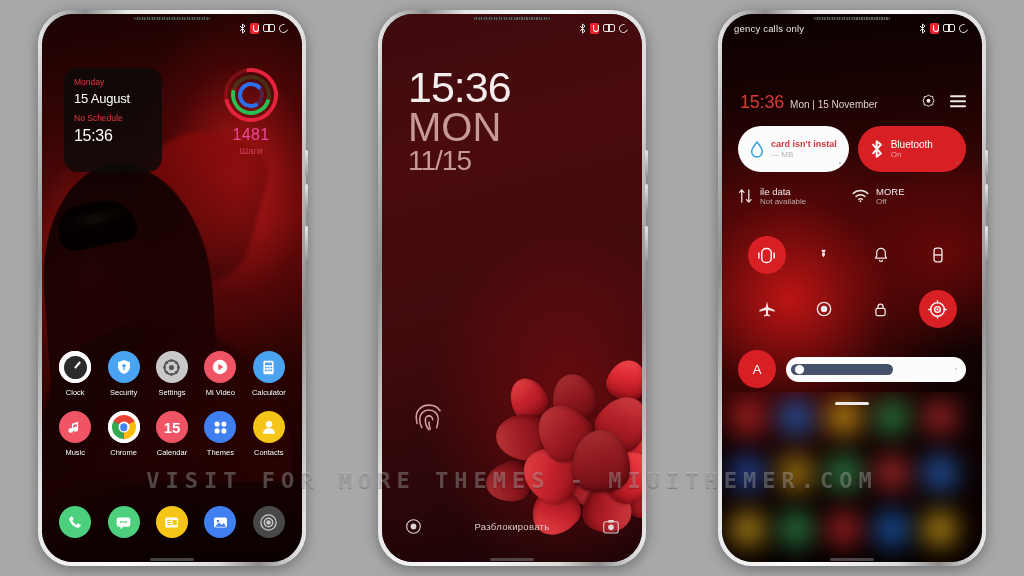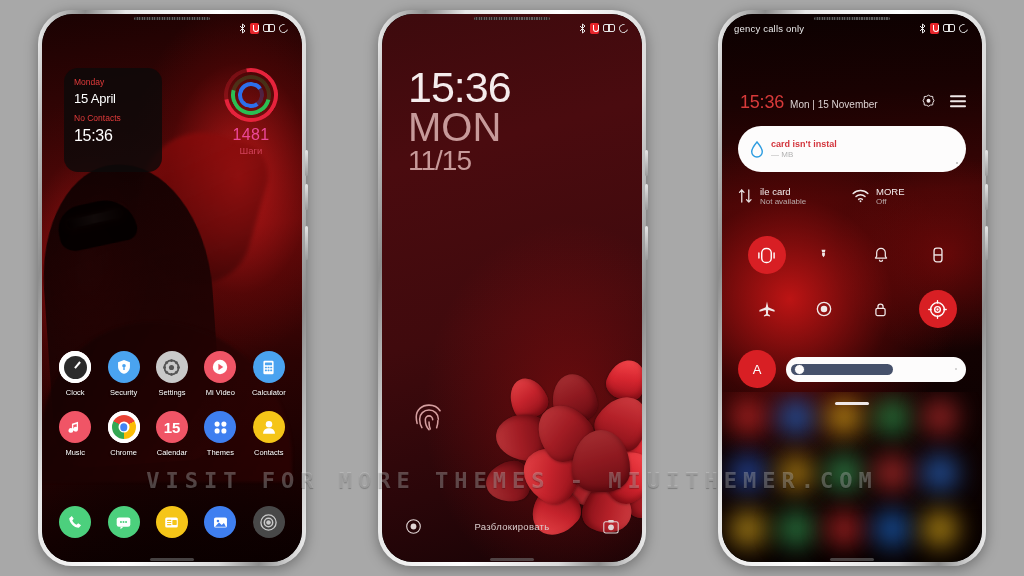"15 April" div.cw-date { text: April -> August }
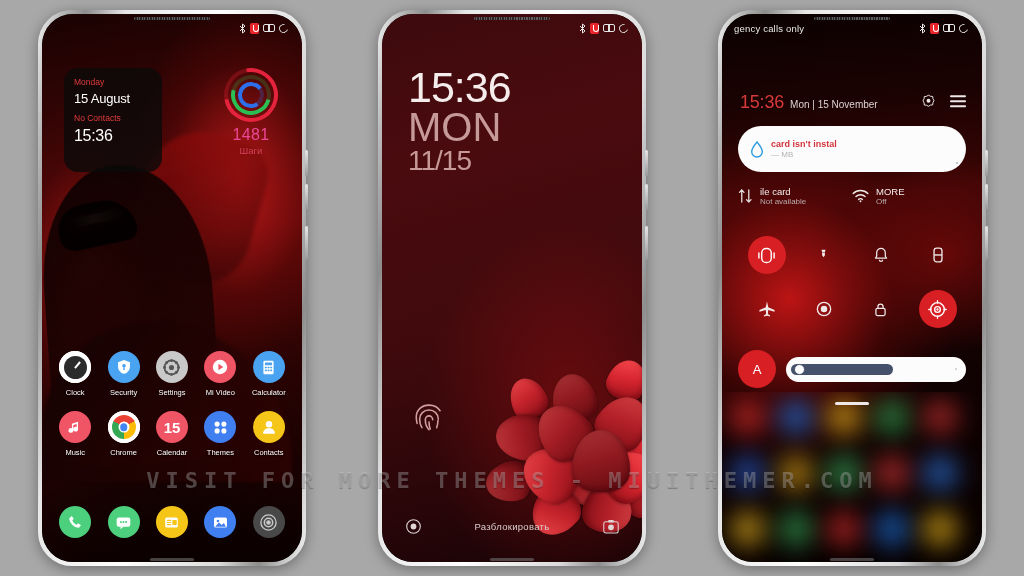"No Contacts" div.cw-sched { text: Contacts -> Schedule }
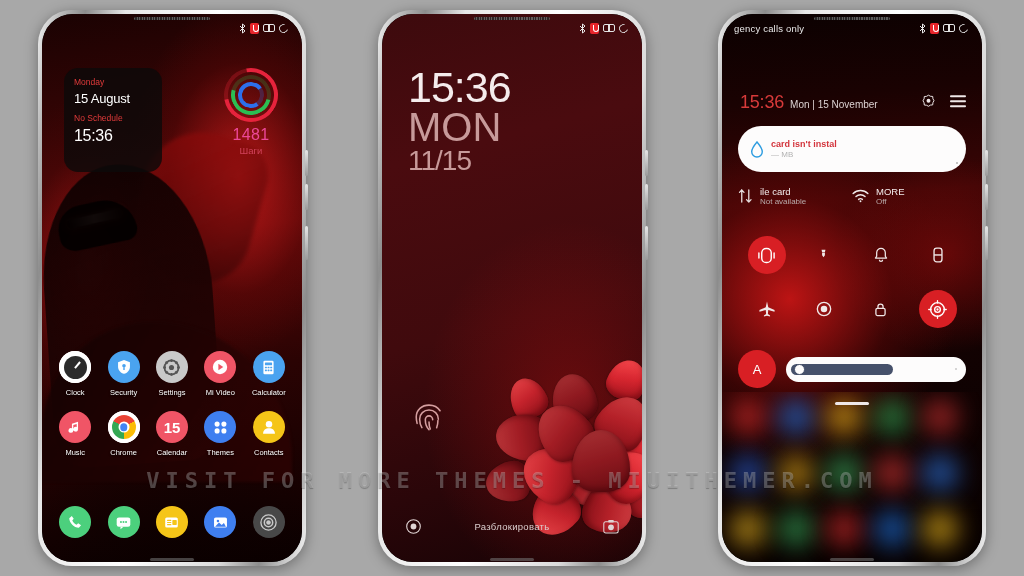"Bluetooth" div.qcard { html: none -> <div> <svg> <path></path> </svg> <div> <div>Bluetooth</div> <div>On</div> </div> <span></span> </div> }
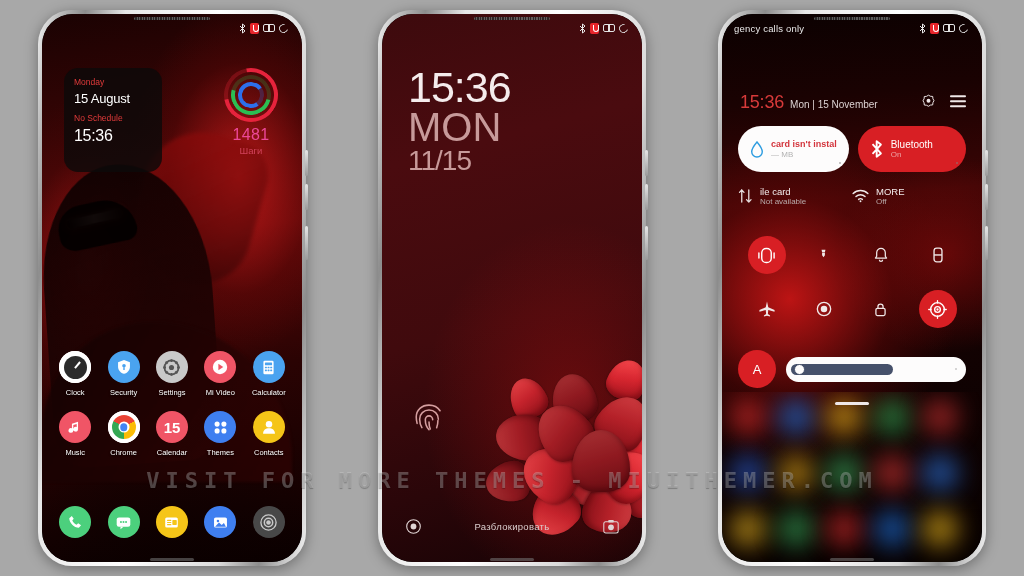"ile card" div.qi-t1 { text: card -> data }
